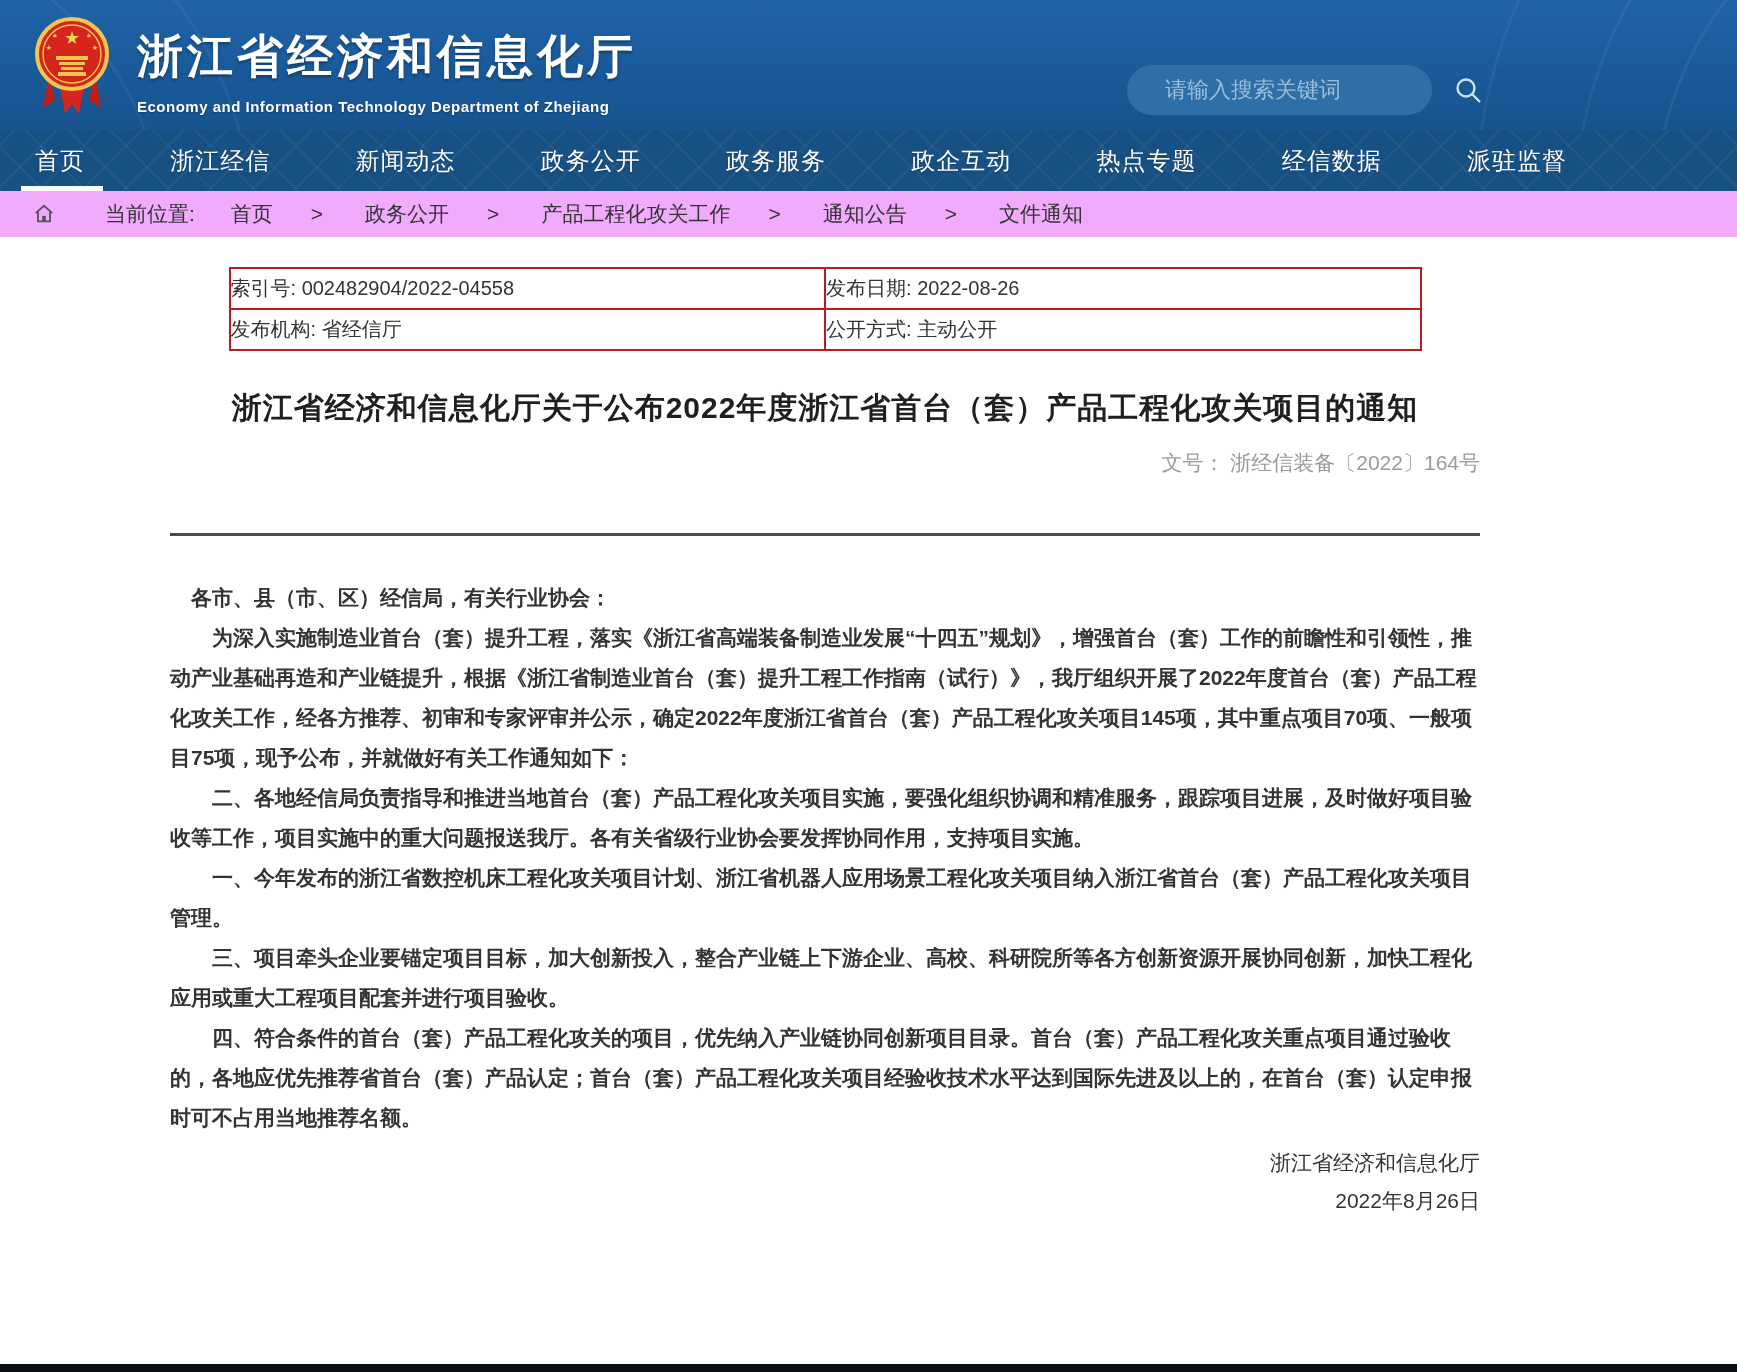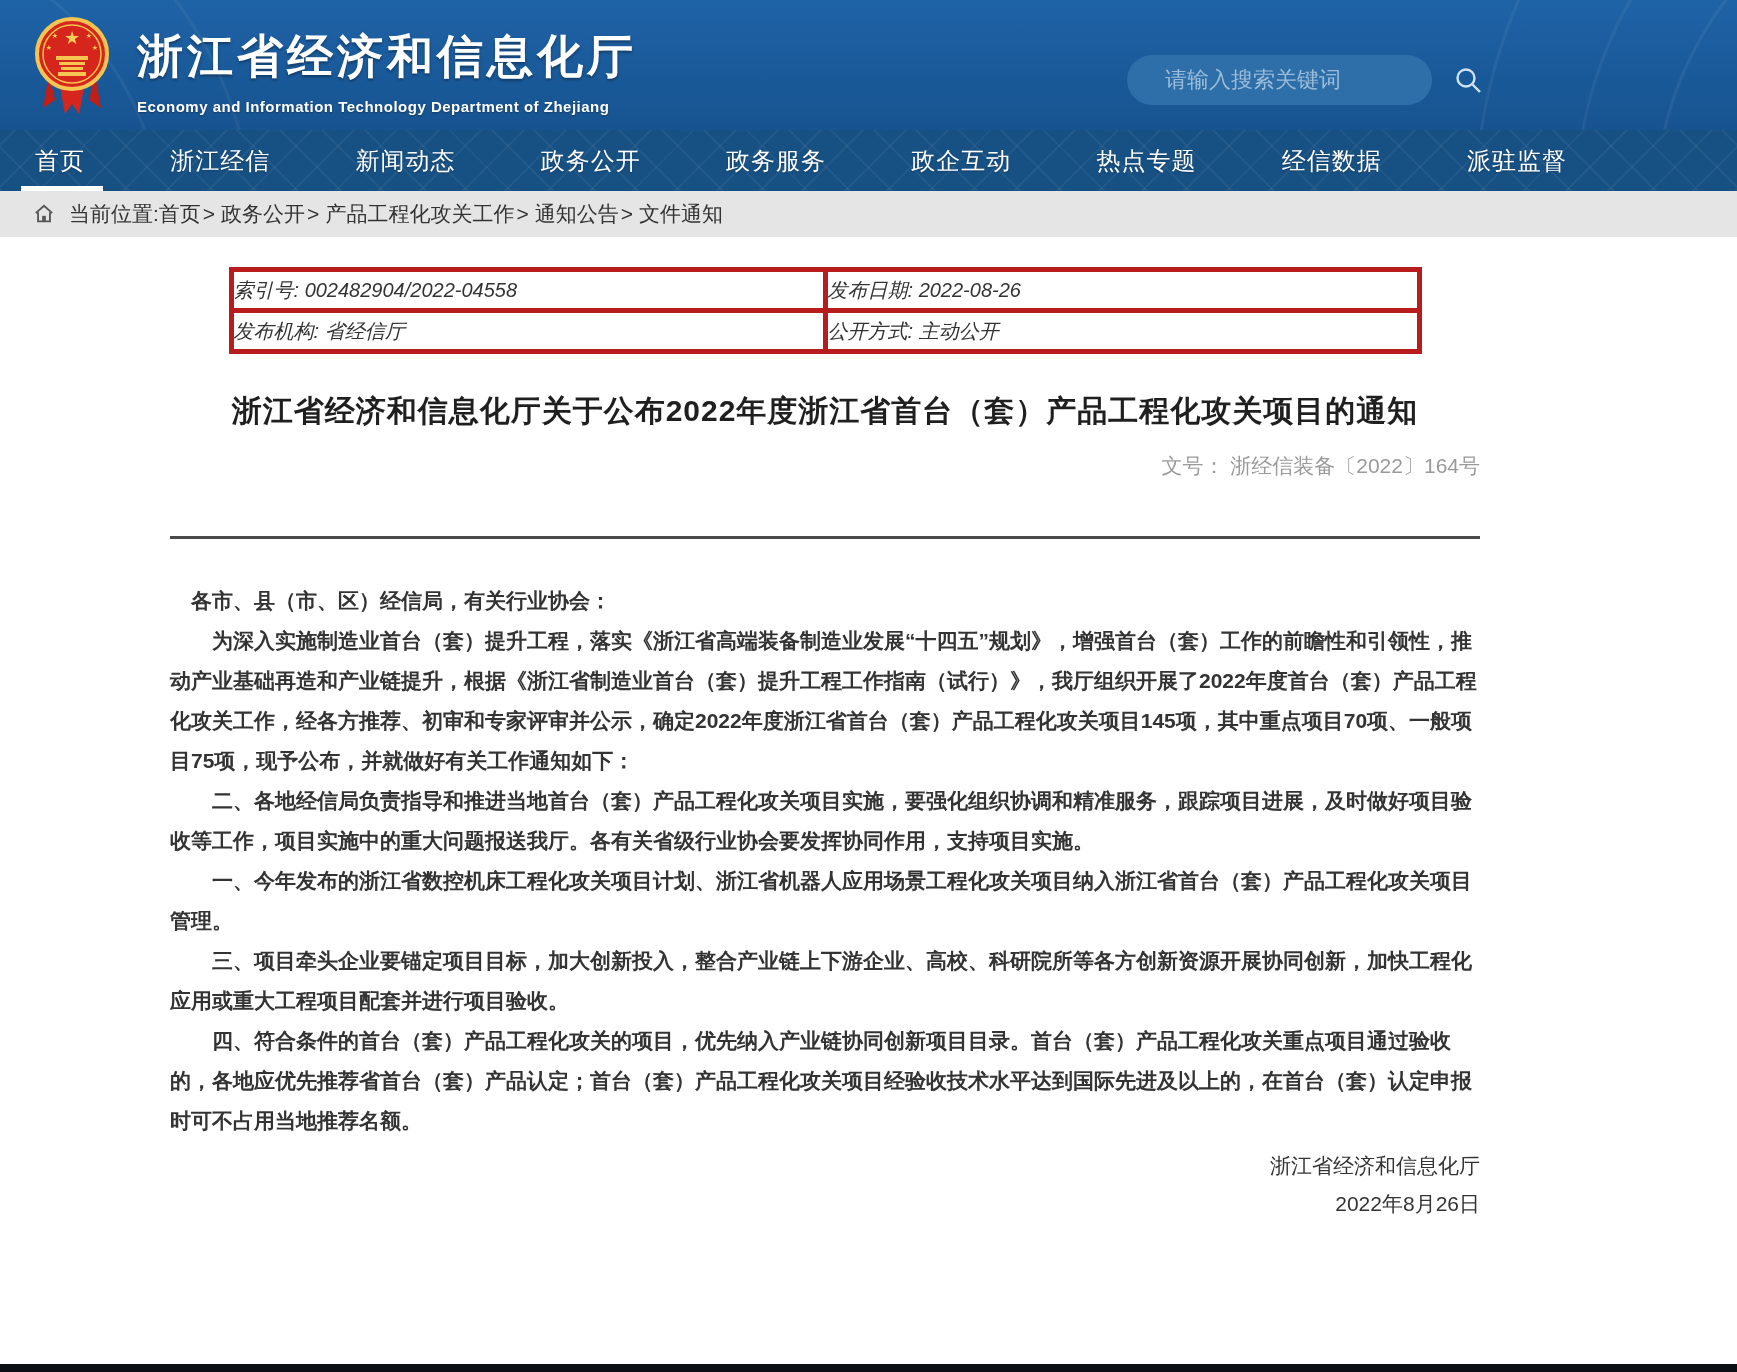"请输入搜索关键词" .search-box { top: 55px -> 65px }
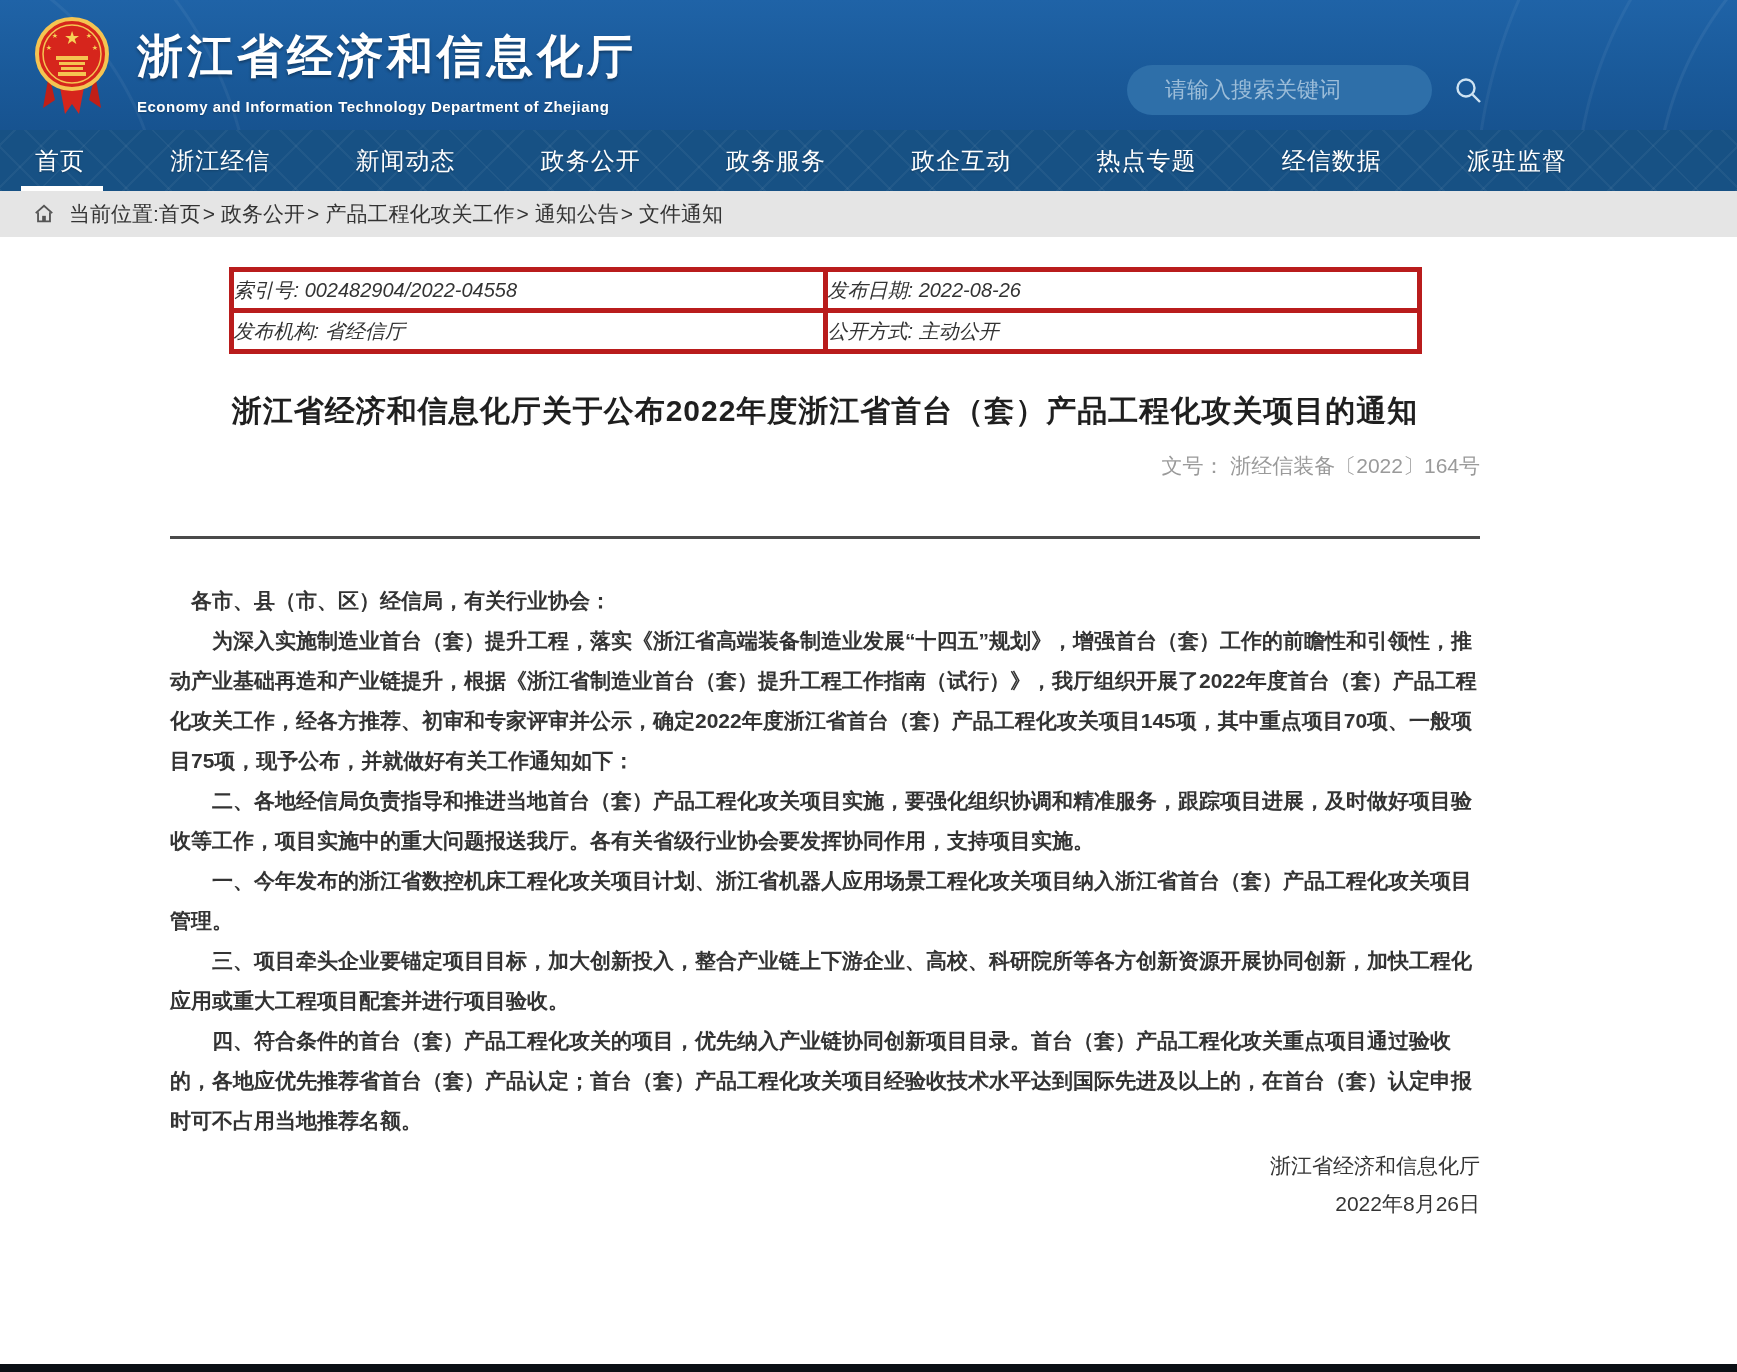"当前位置:" .breadcrumb { background: #e5e5e5 -> #f0abfc; gap: none -> 36px }
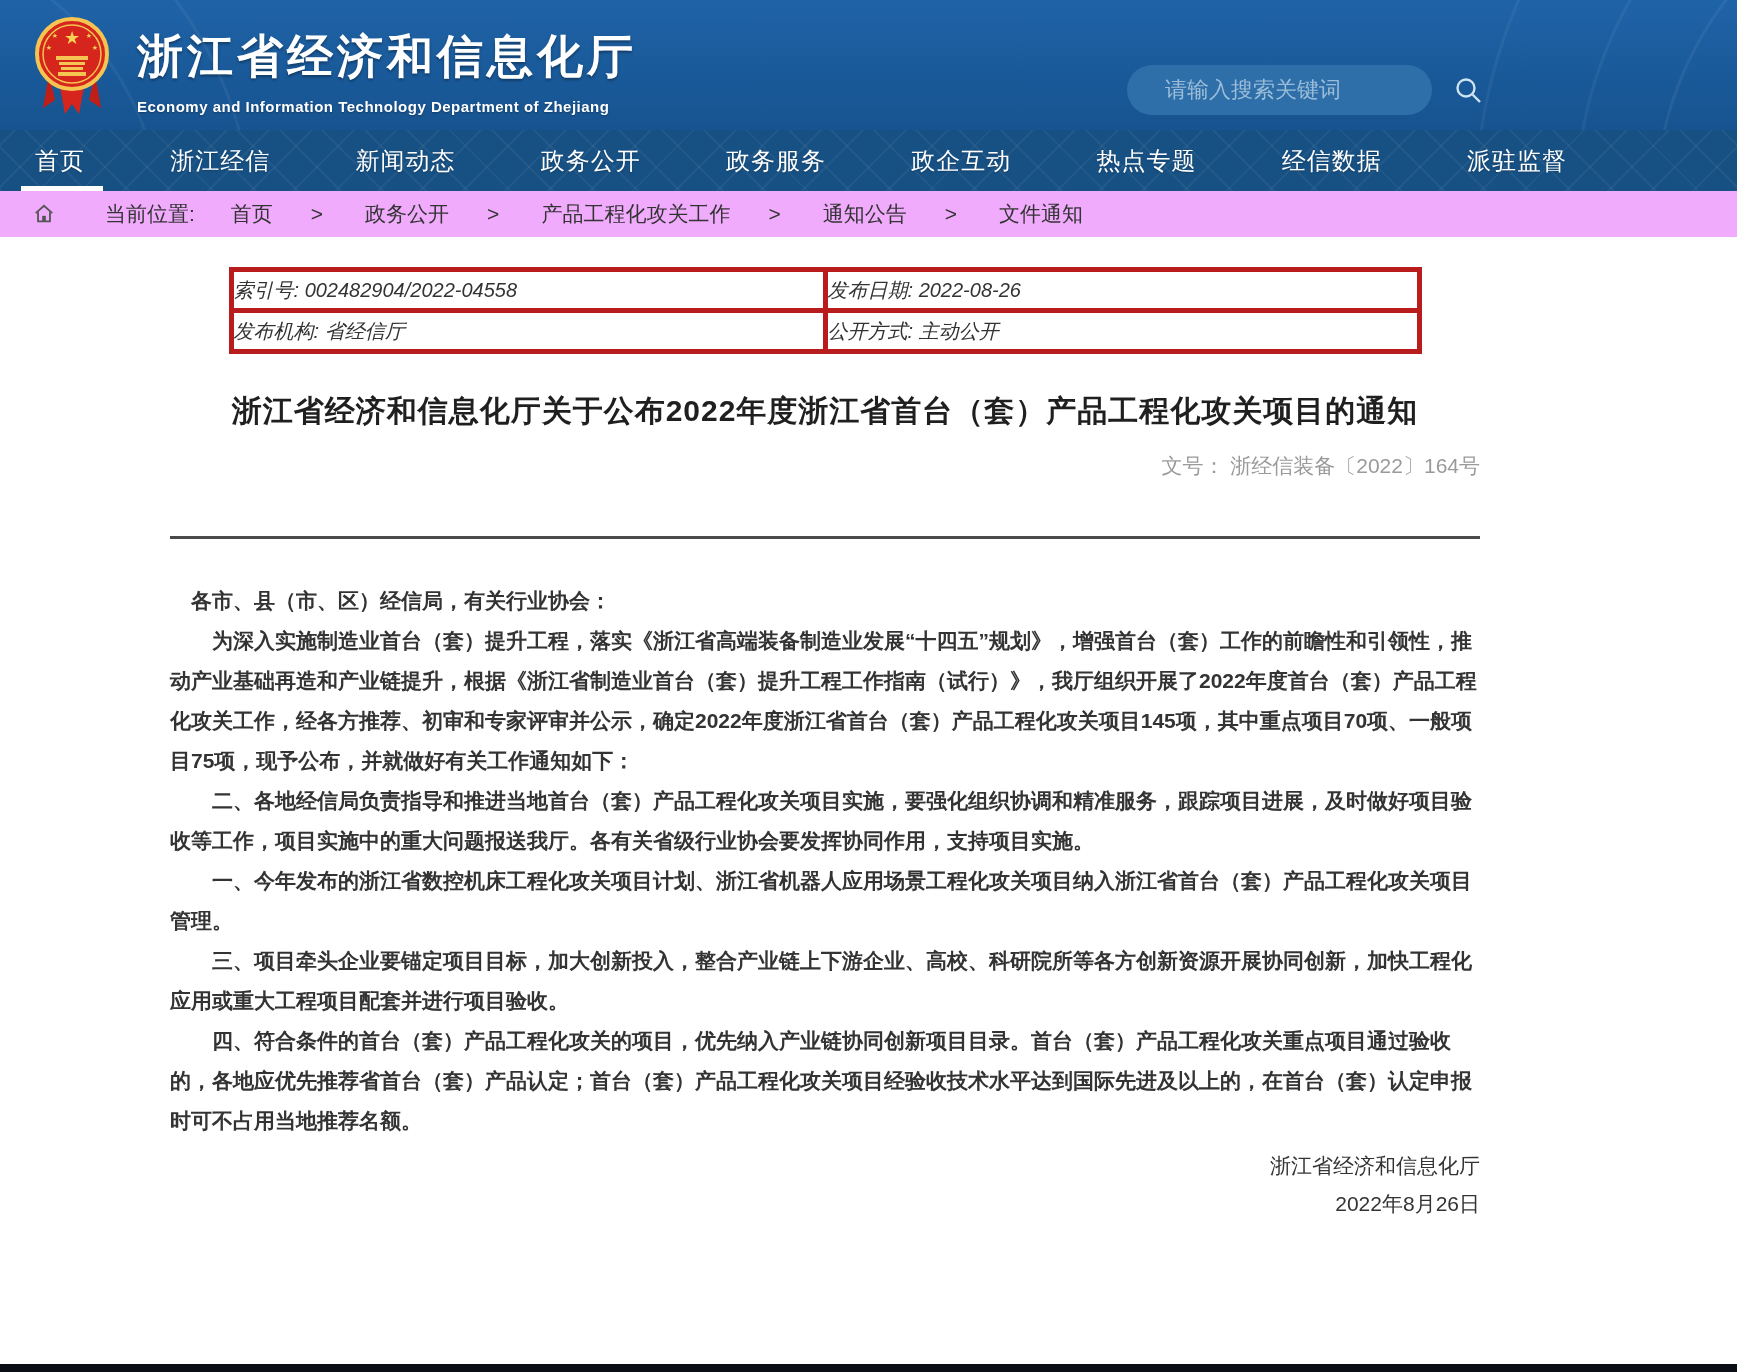"索引号: 002482904/2022-04558" .meta-table td { border: 5px solid #b91c1c -> 2px solid #b91c1c; font-style: italic -> none }
